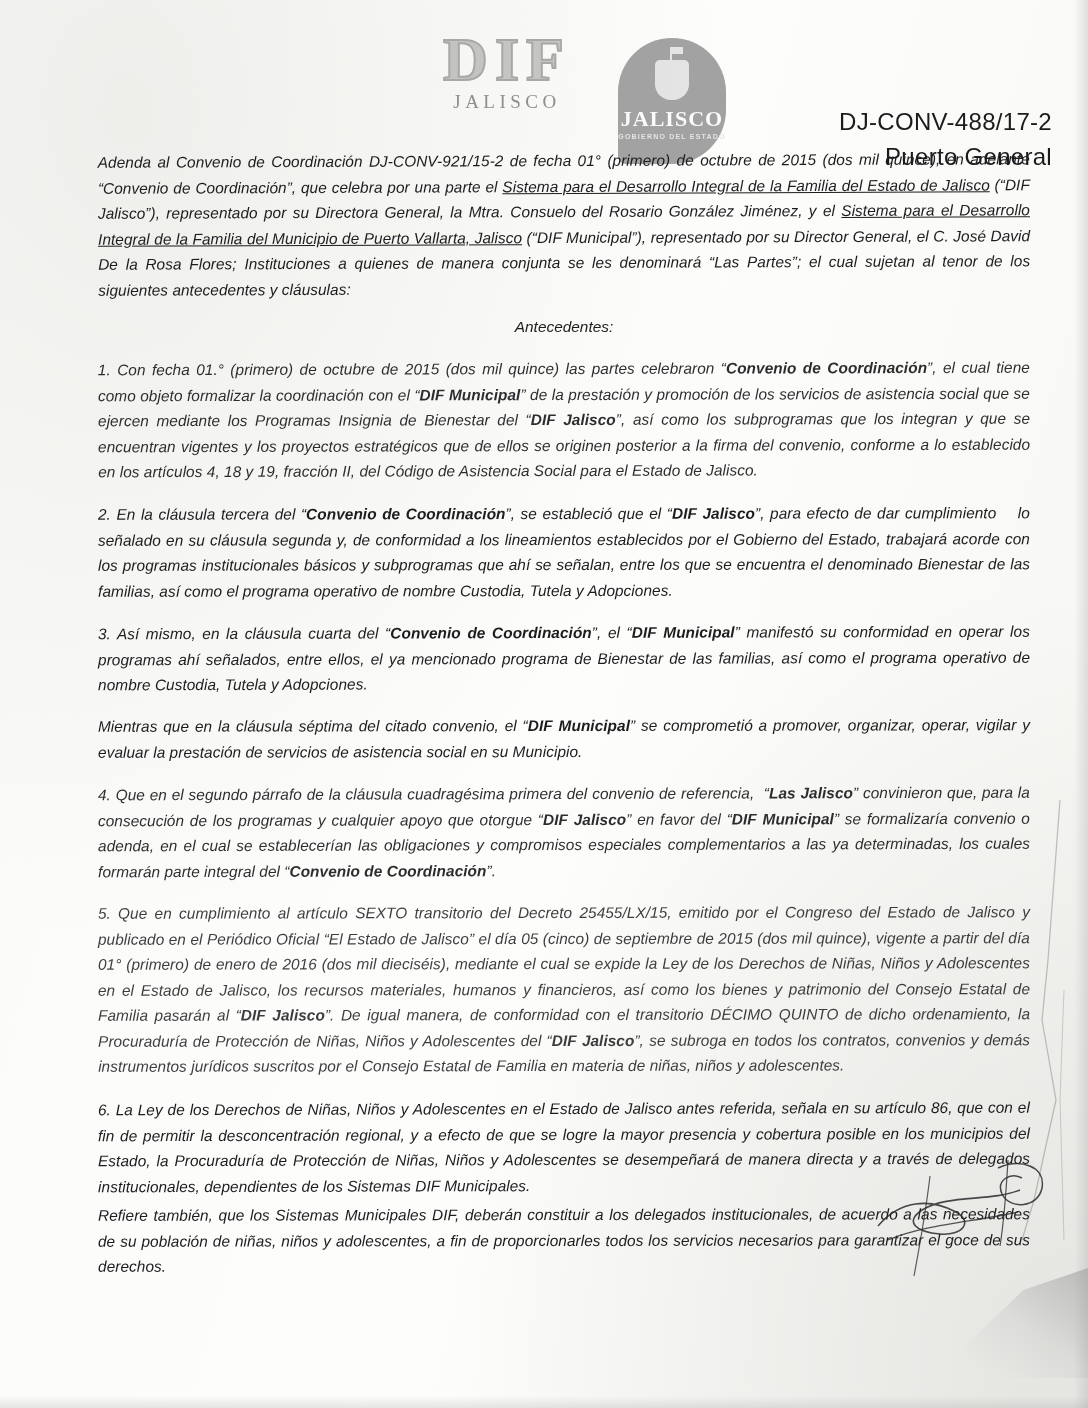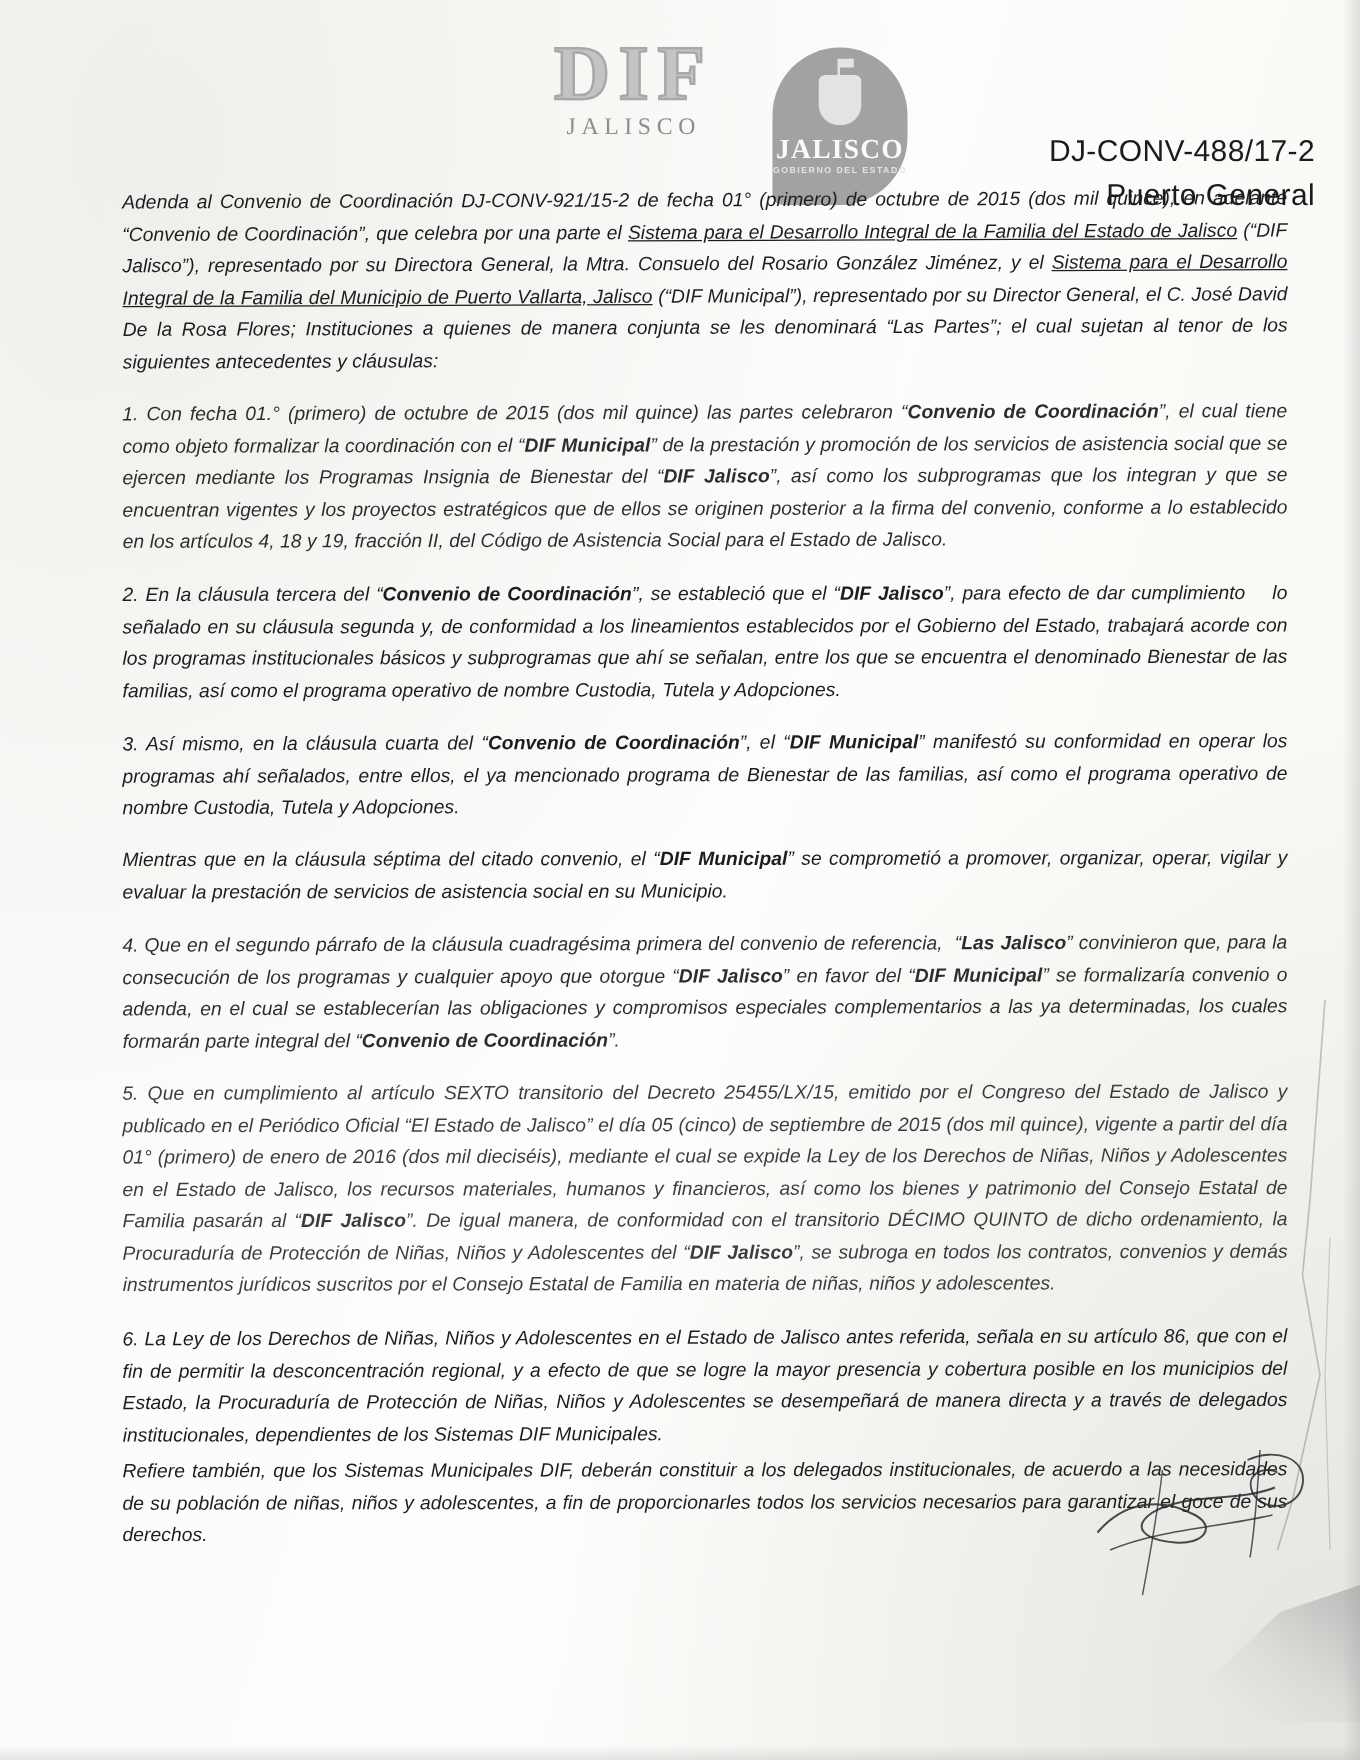"Antecedentes:" div.center-head { html: none -> <div>Antecedentes:</div> }
